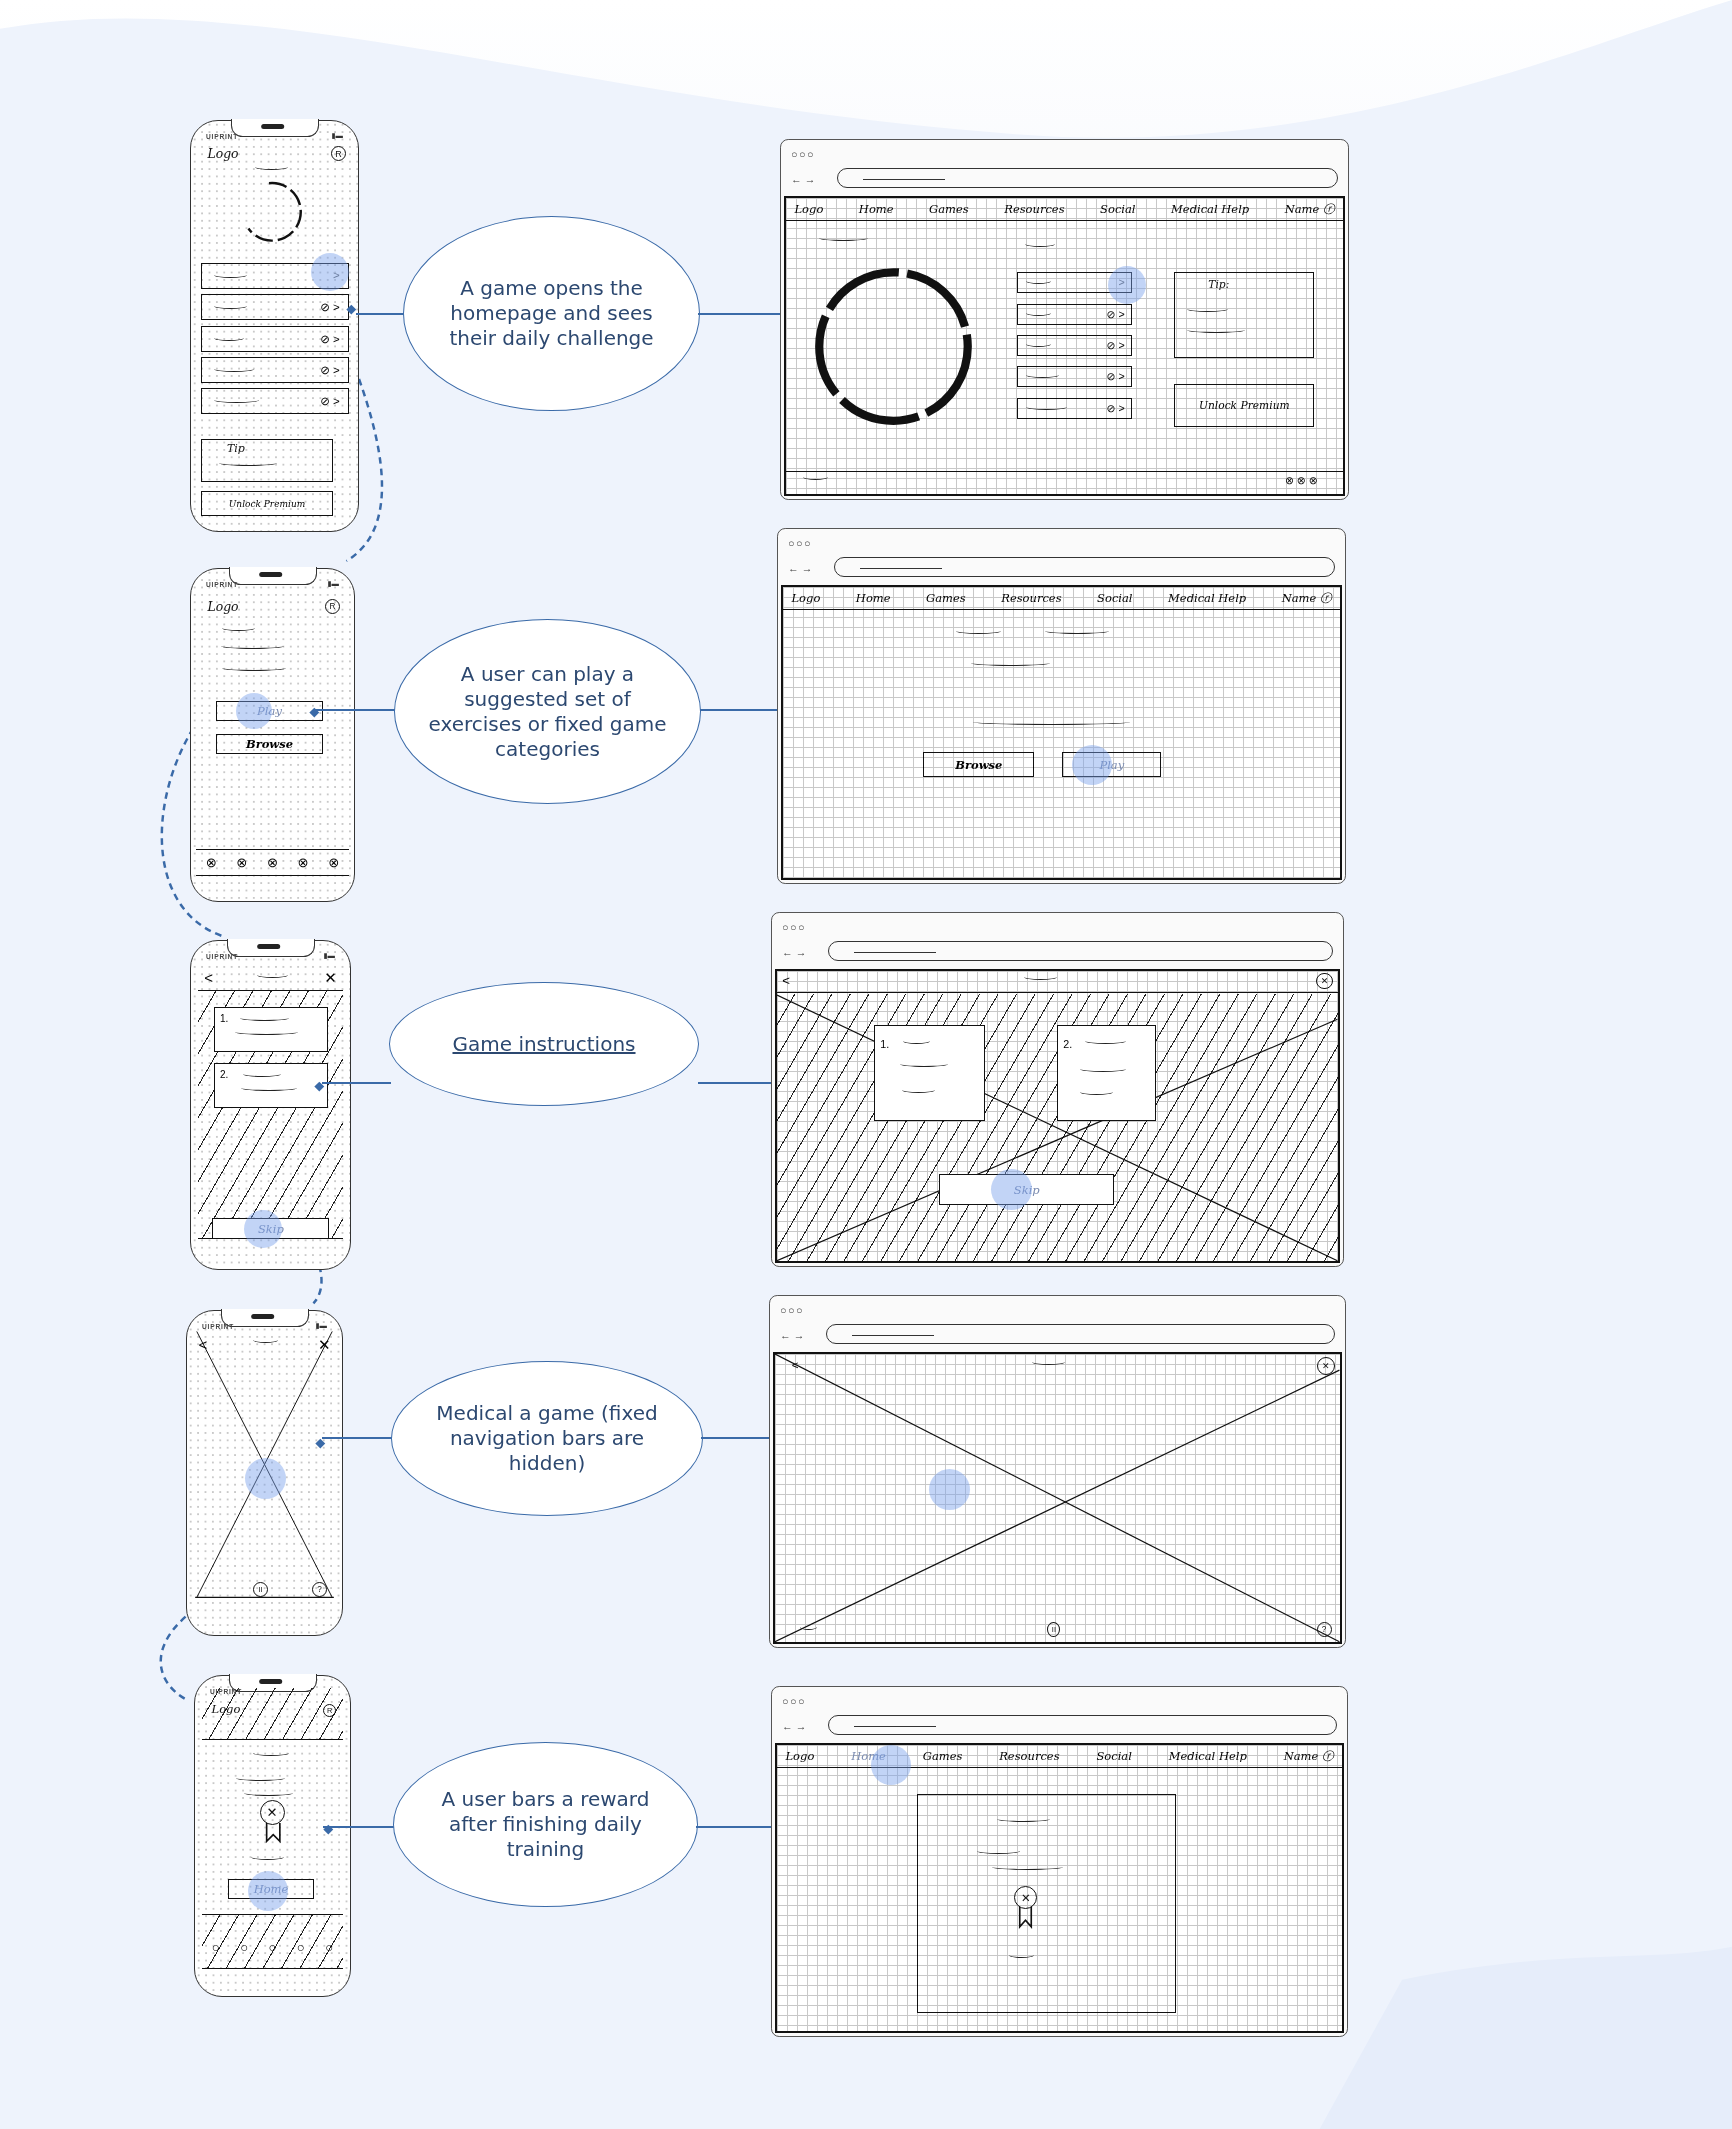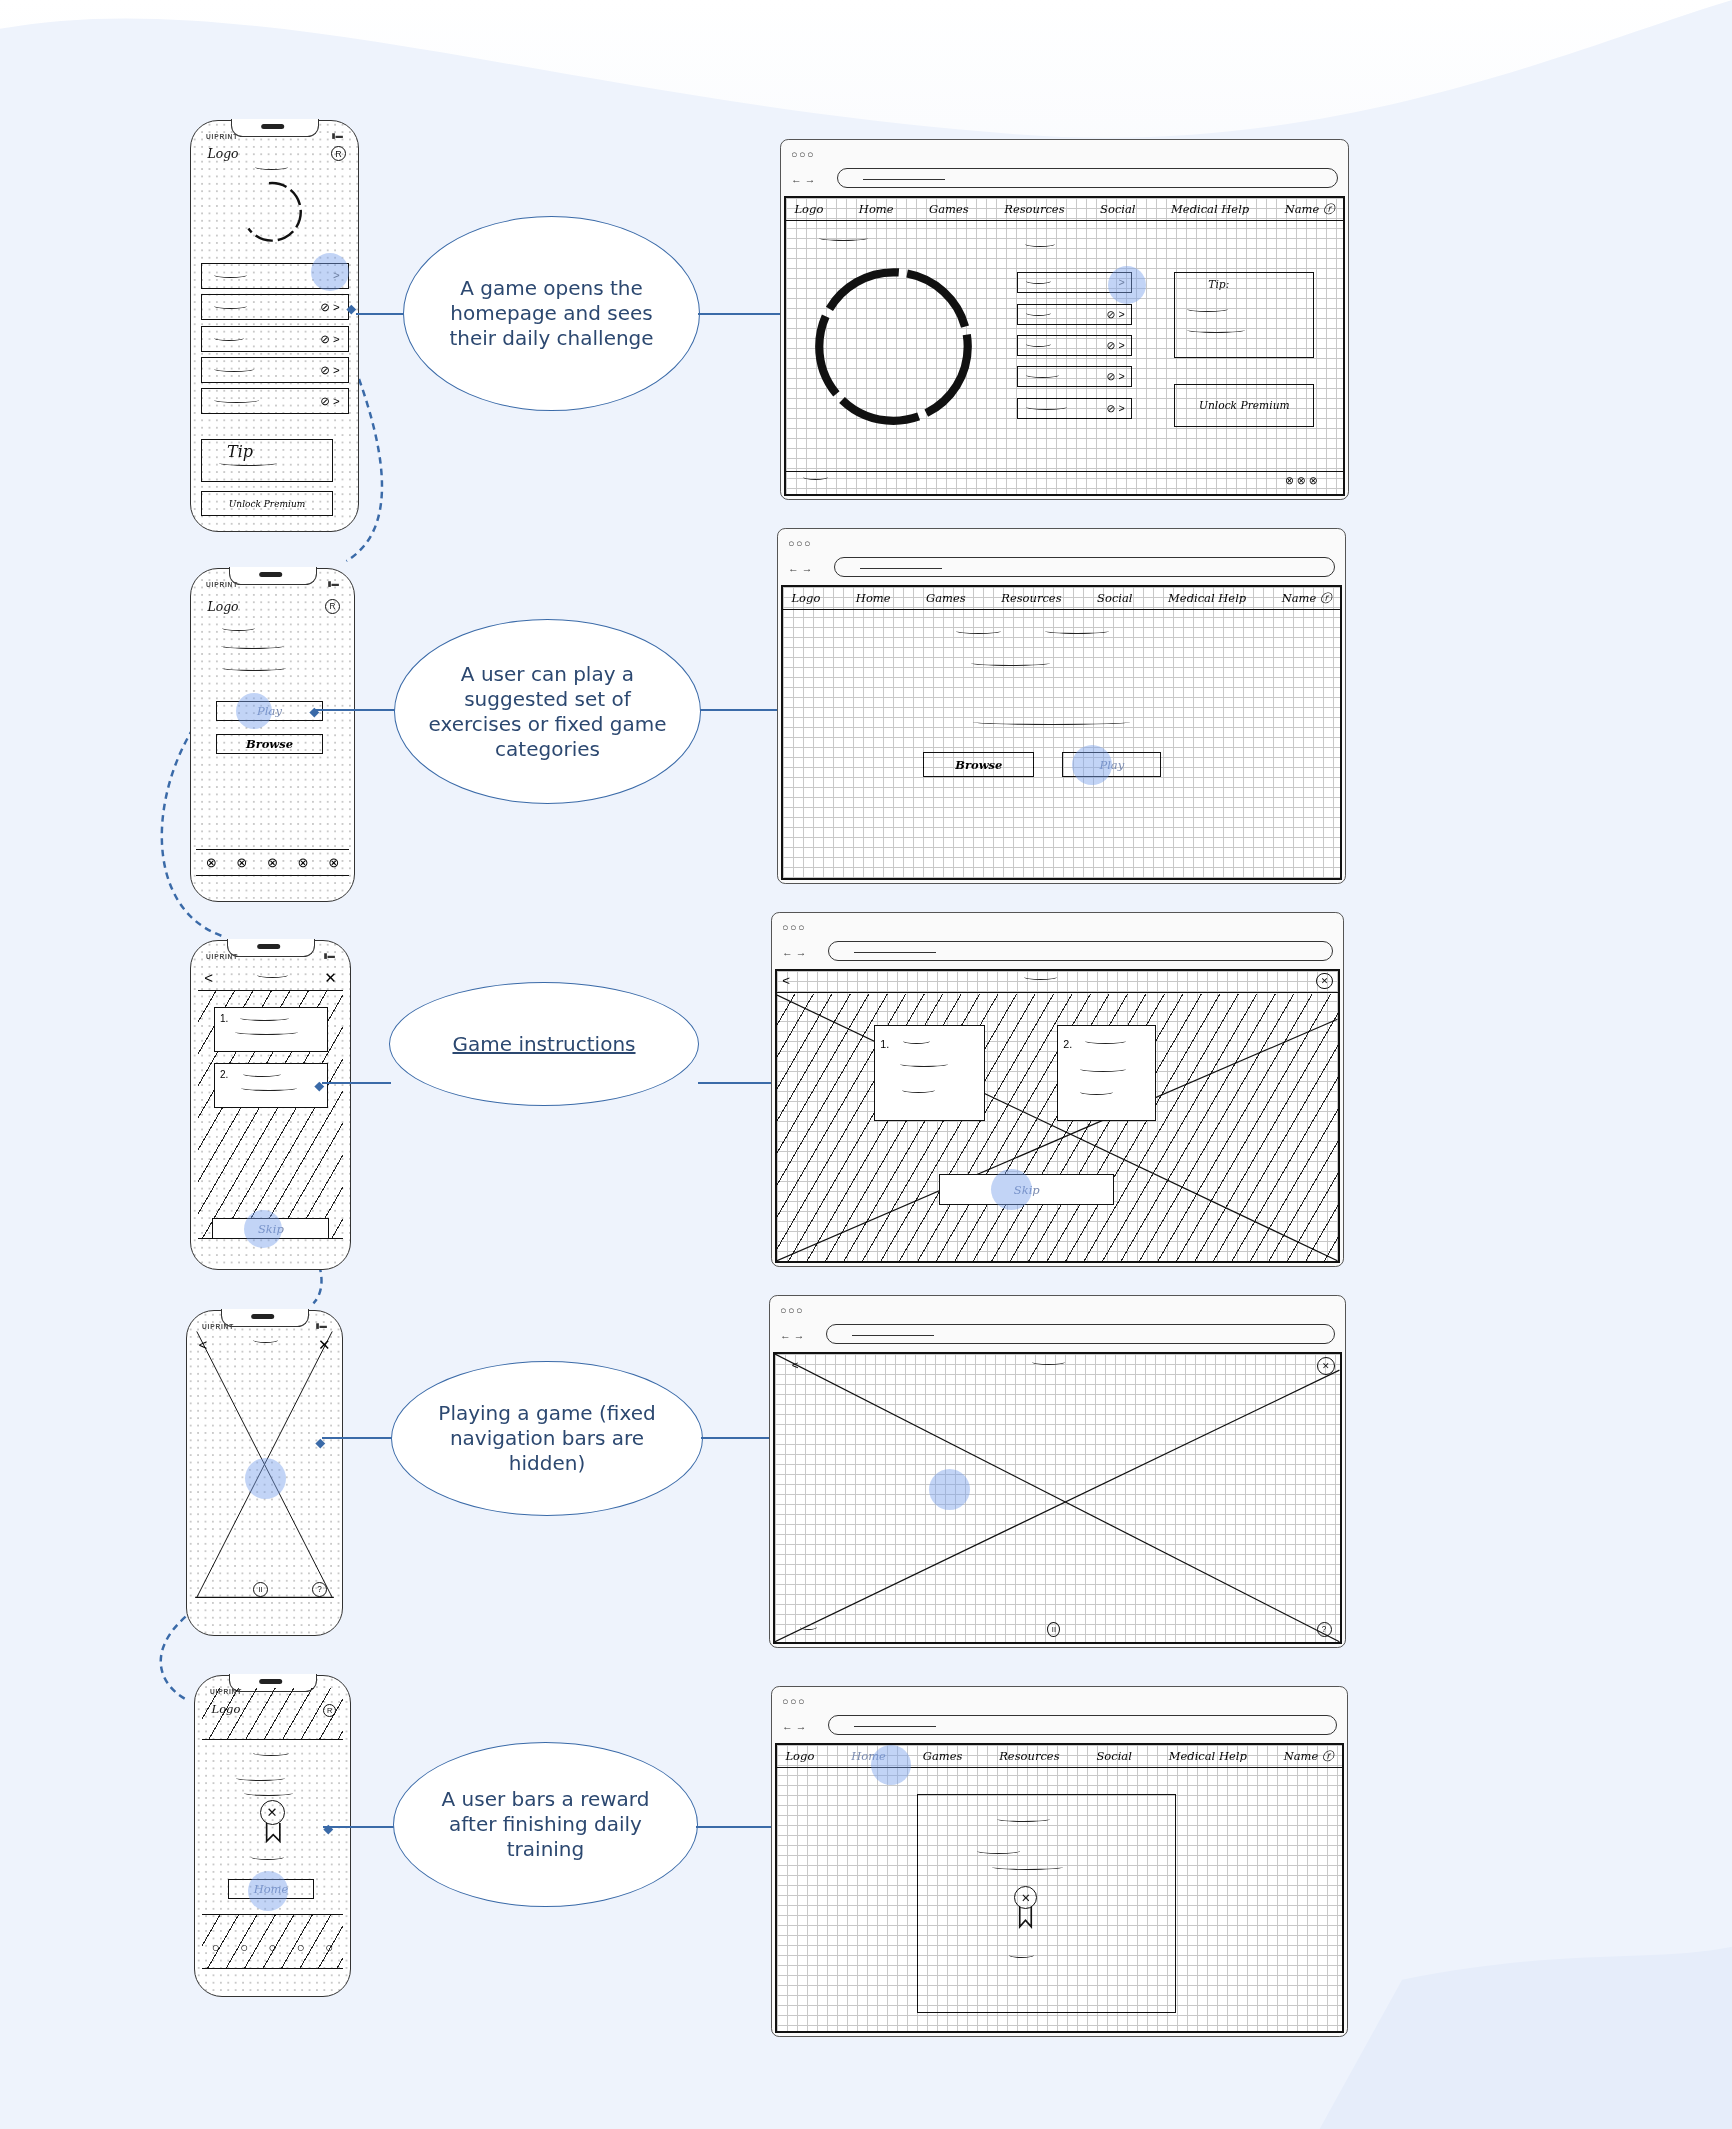"Tip" span.abs { font-size: 16px -> 11px }
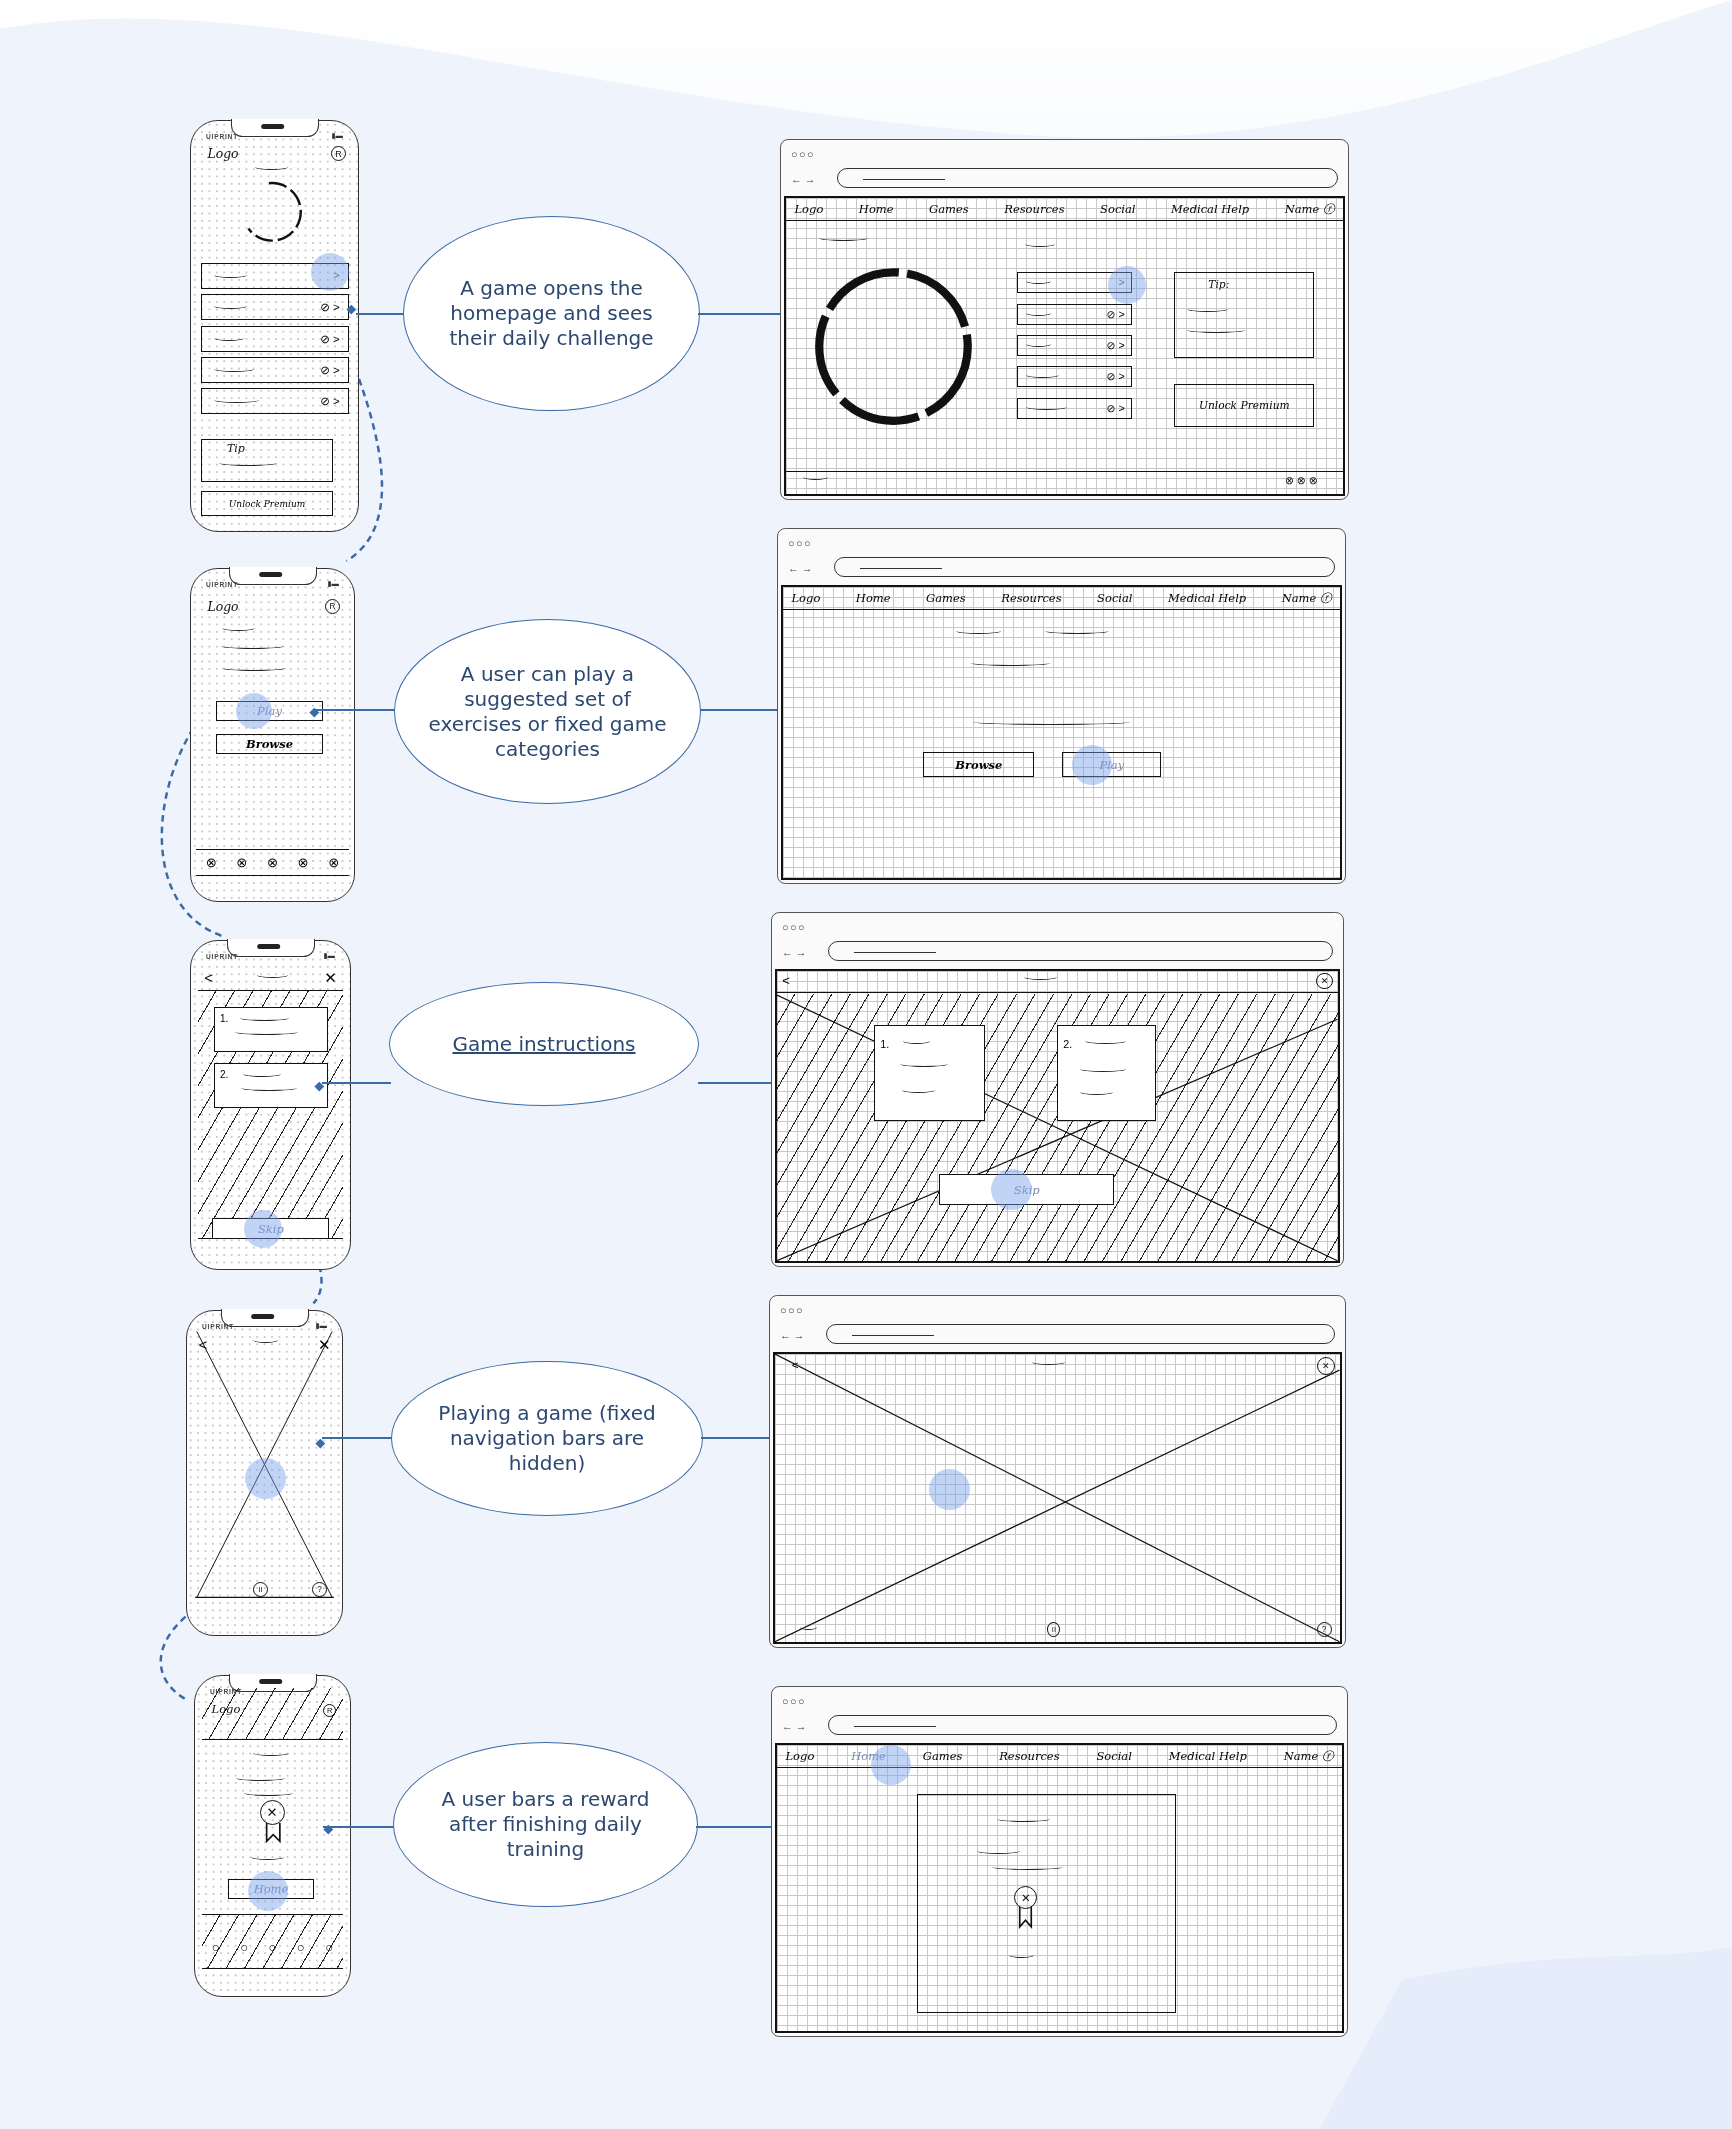"Playing a game (fixed navigation" div.ellipse { text: Playing -> Medical }
